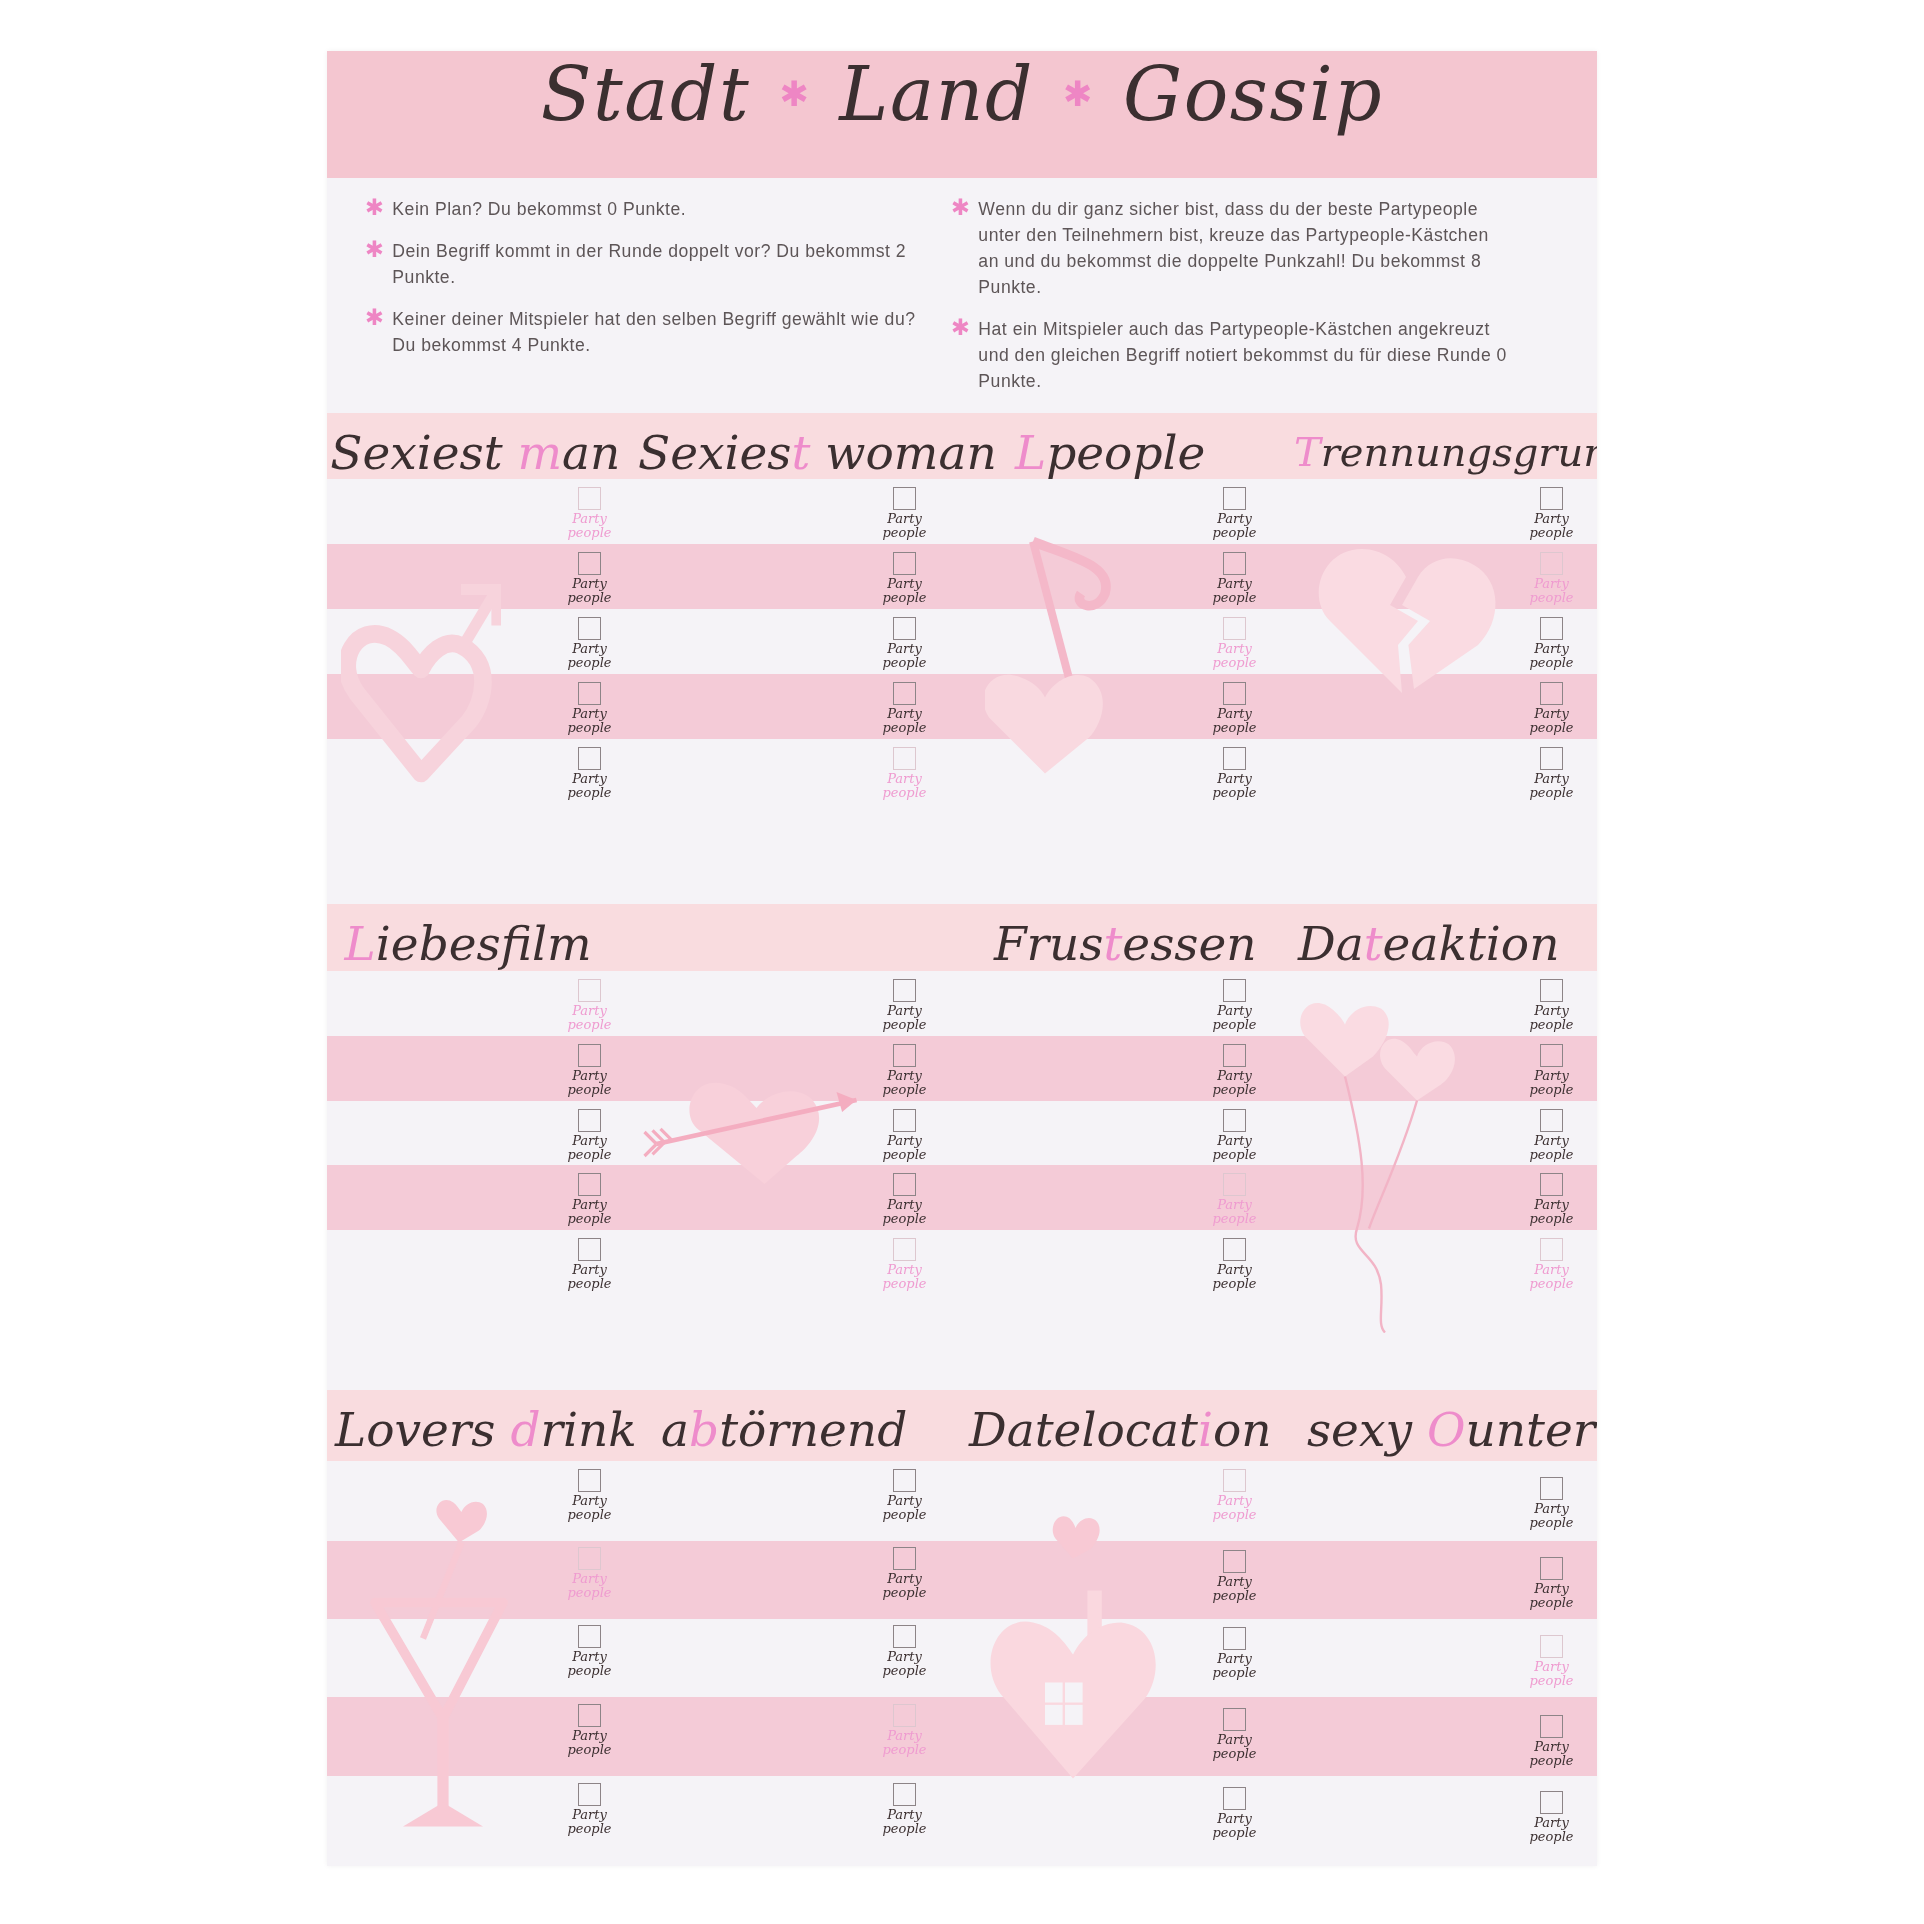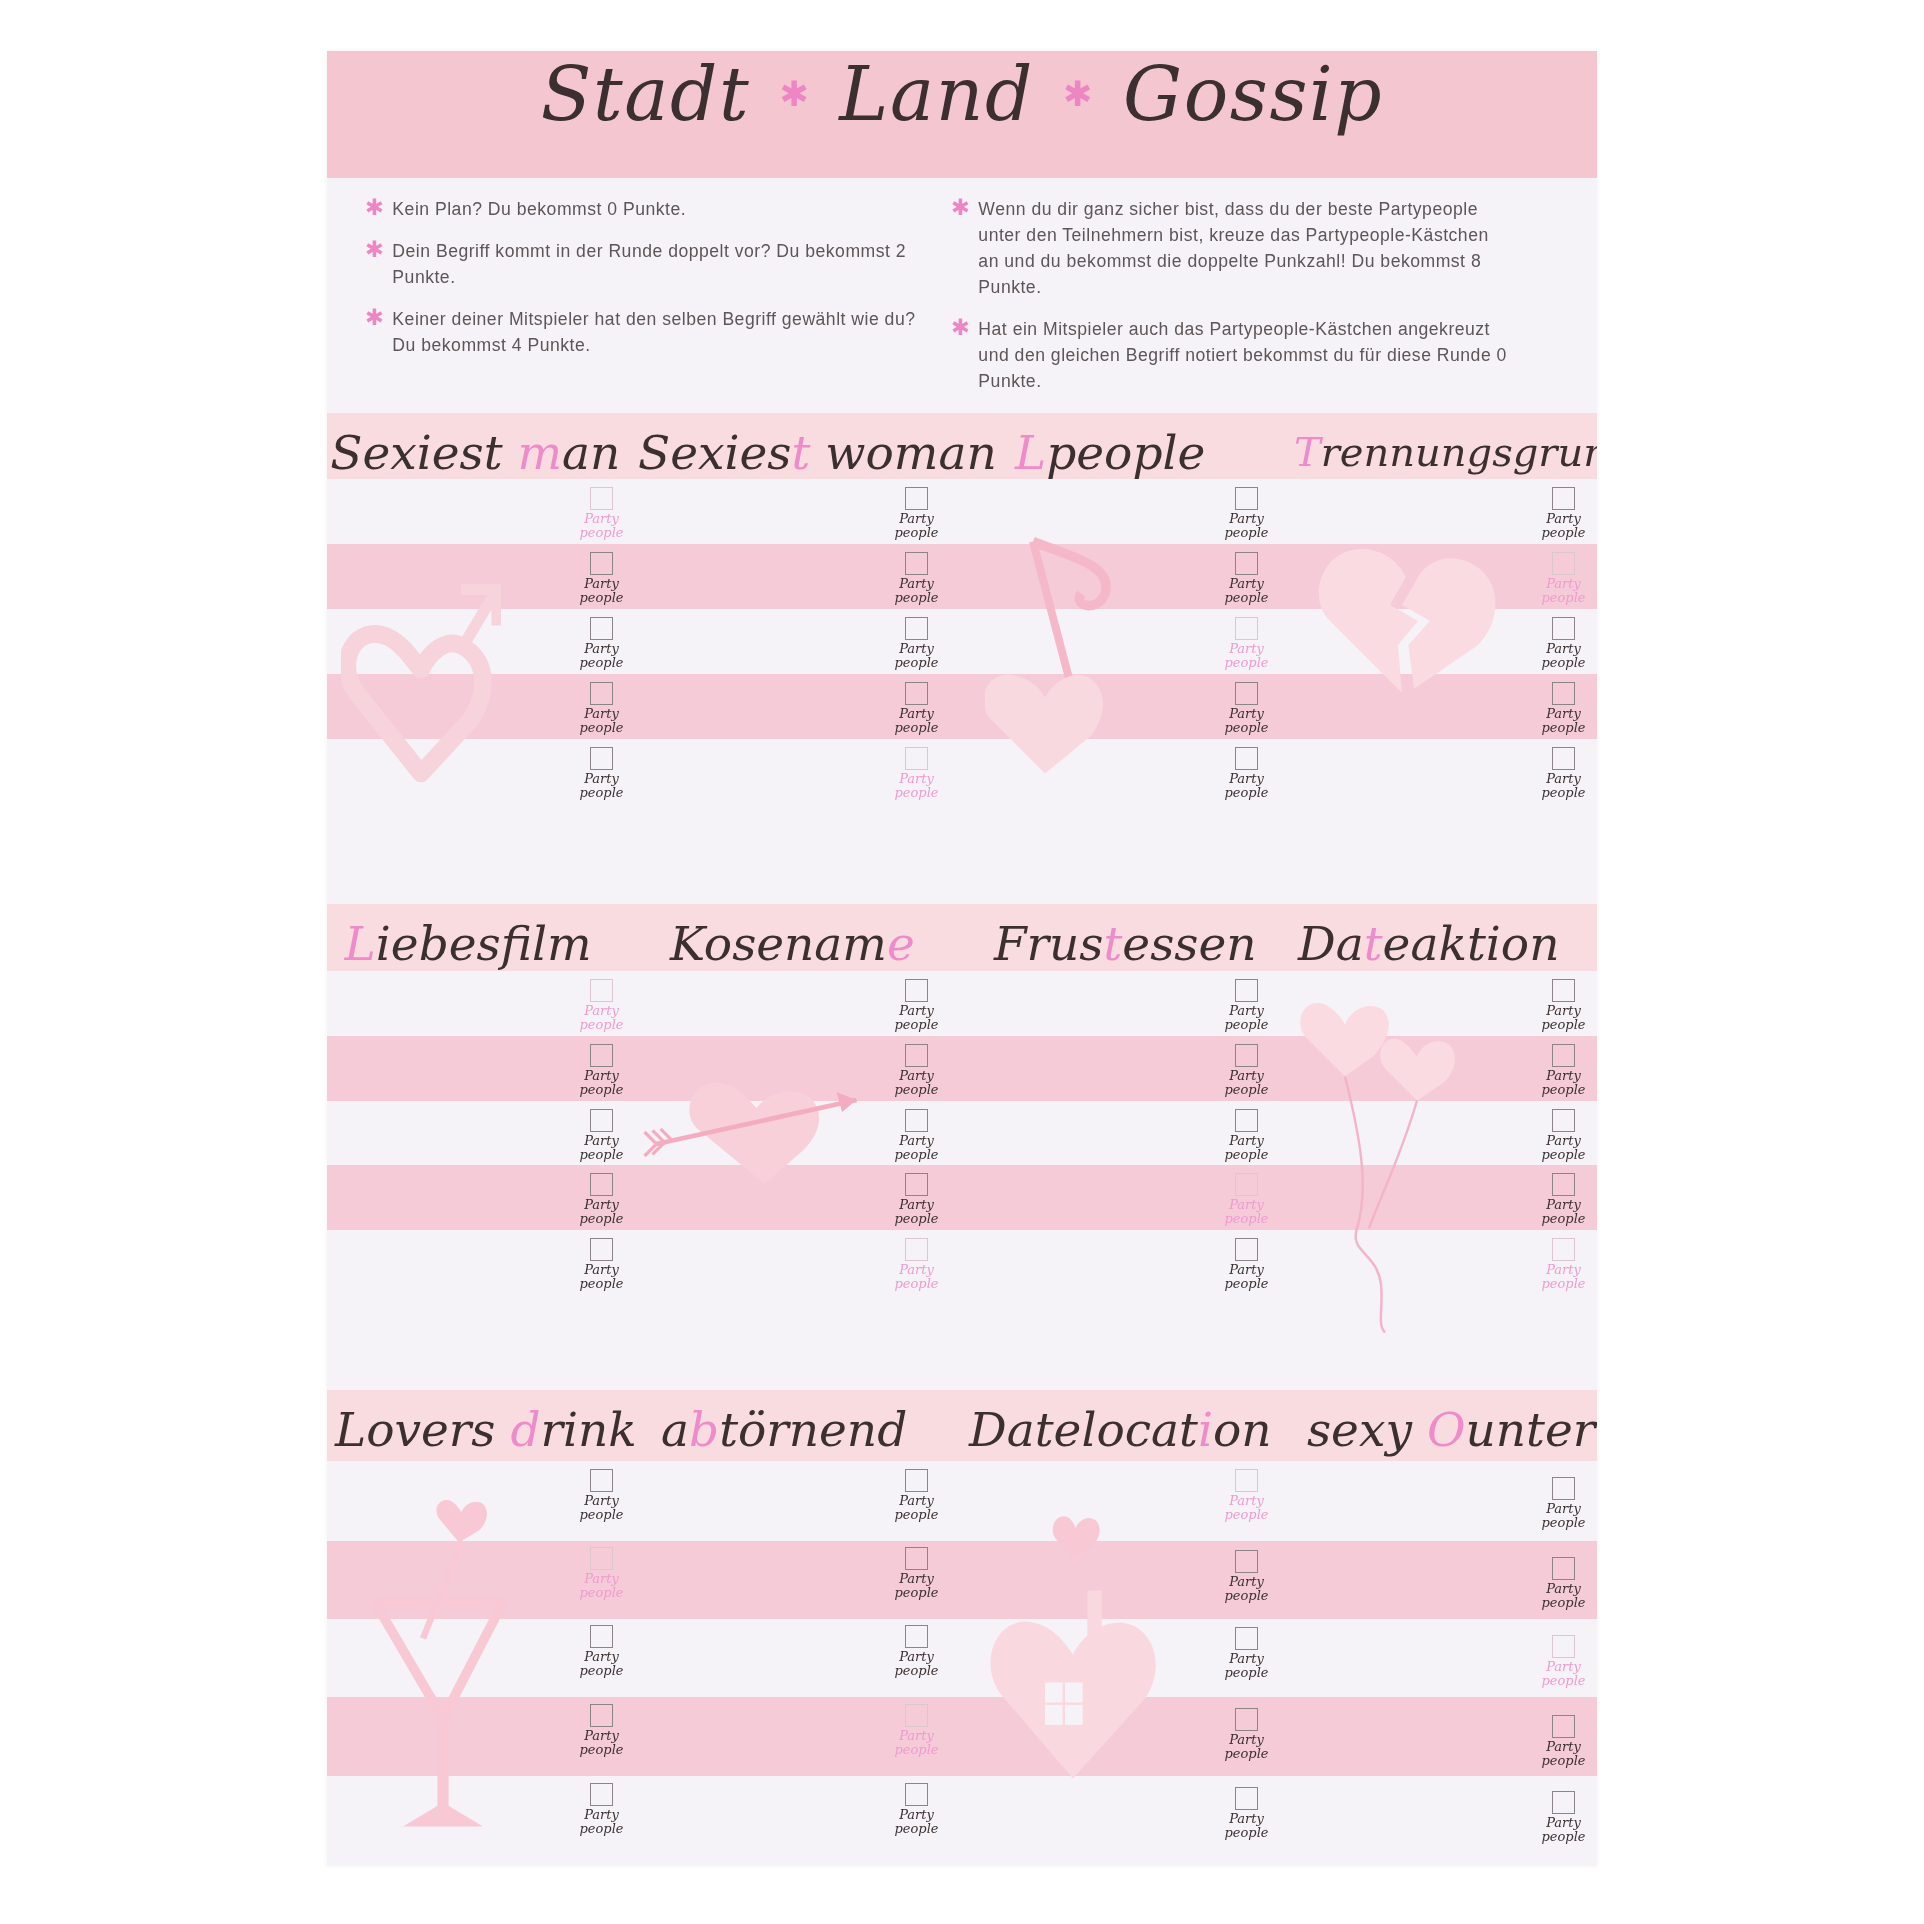"Party" .cb { margin-left: 12px -> none }
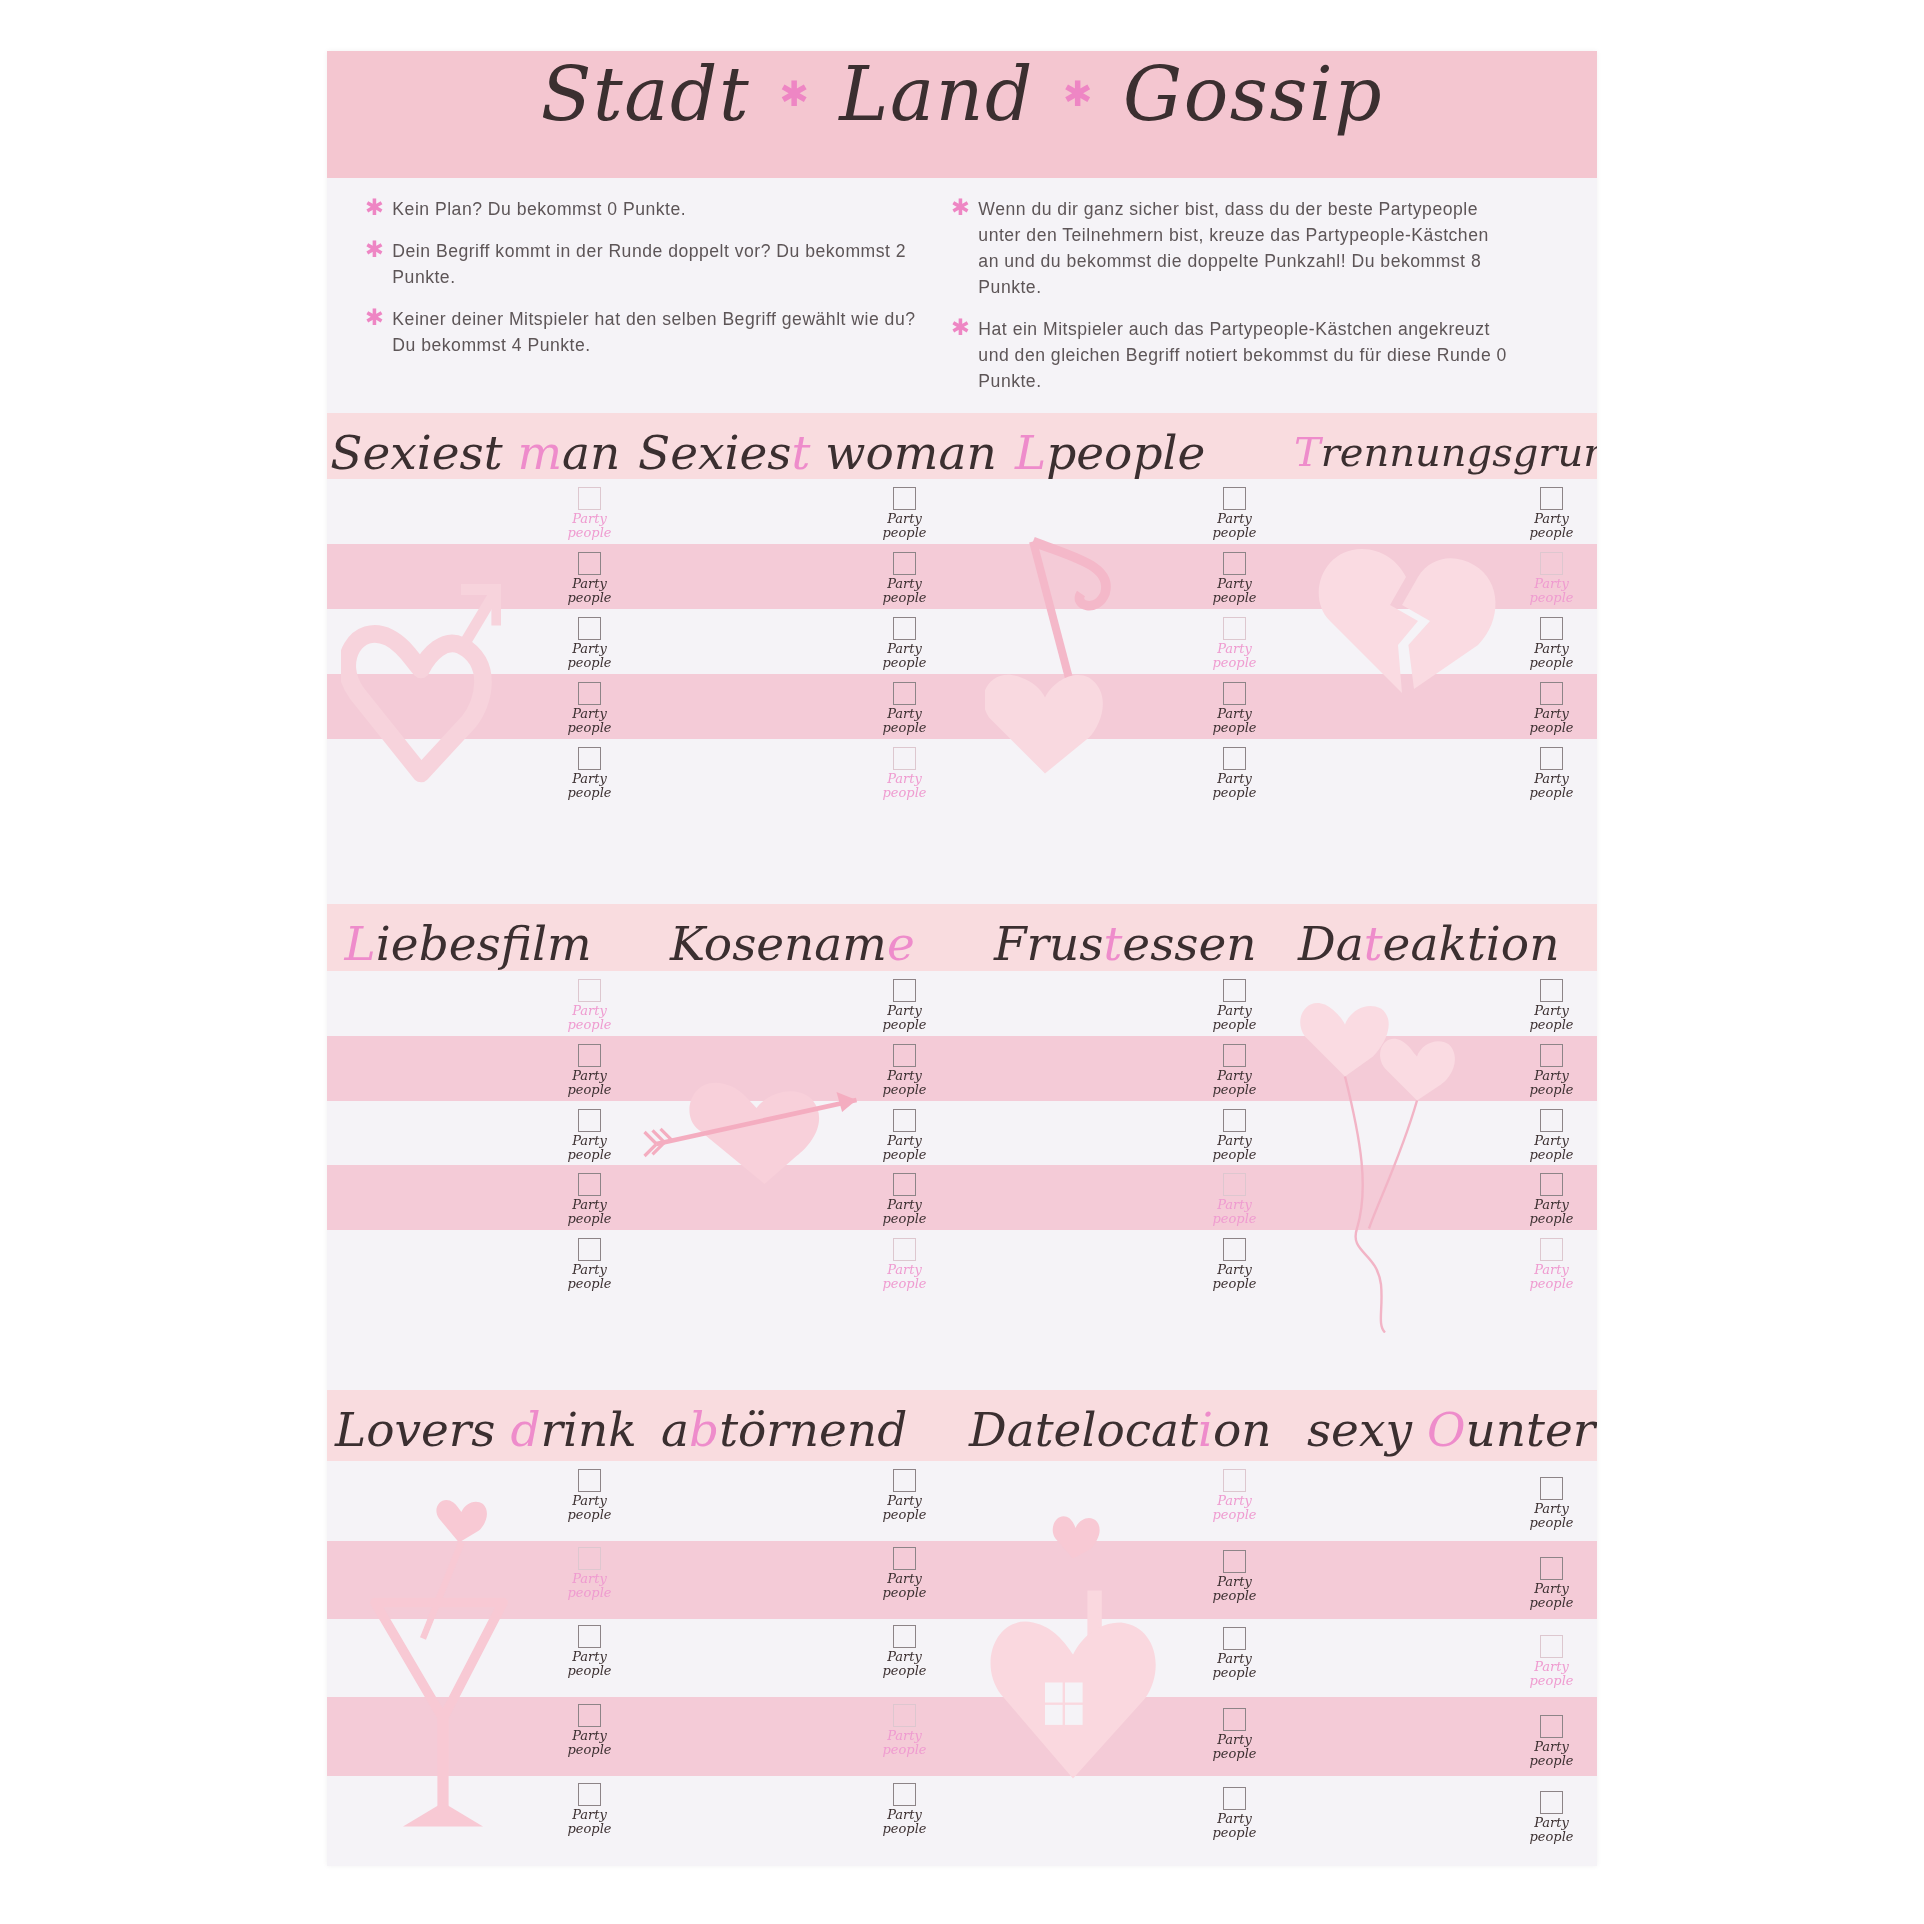"Kosename" div.cat { html: <div><span>Kosenam</span><span>e</span><span></span></div> -> none }
